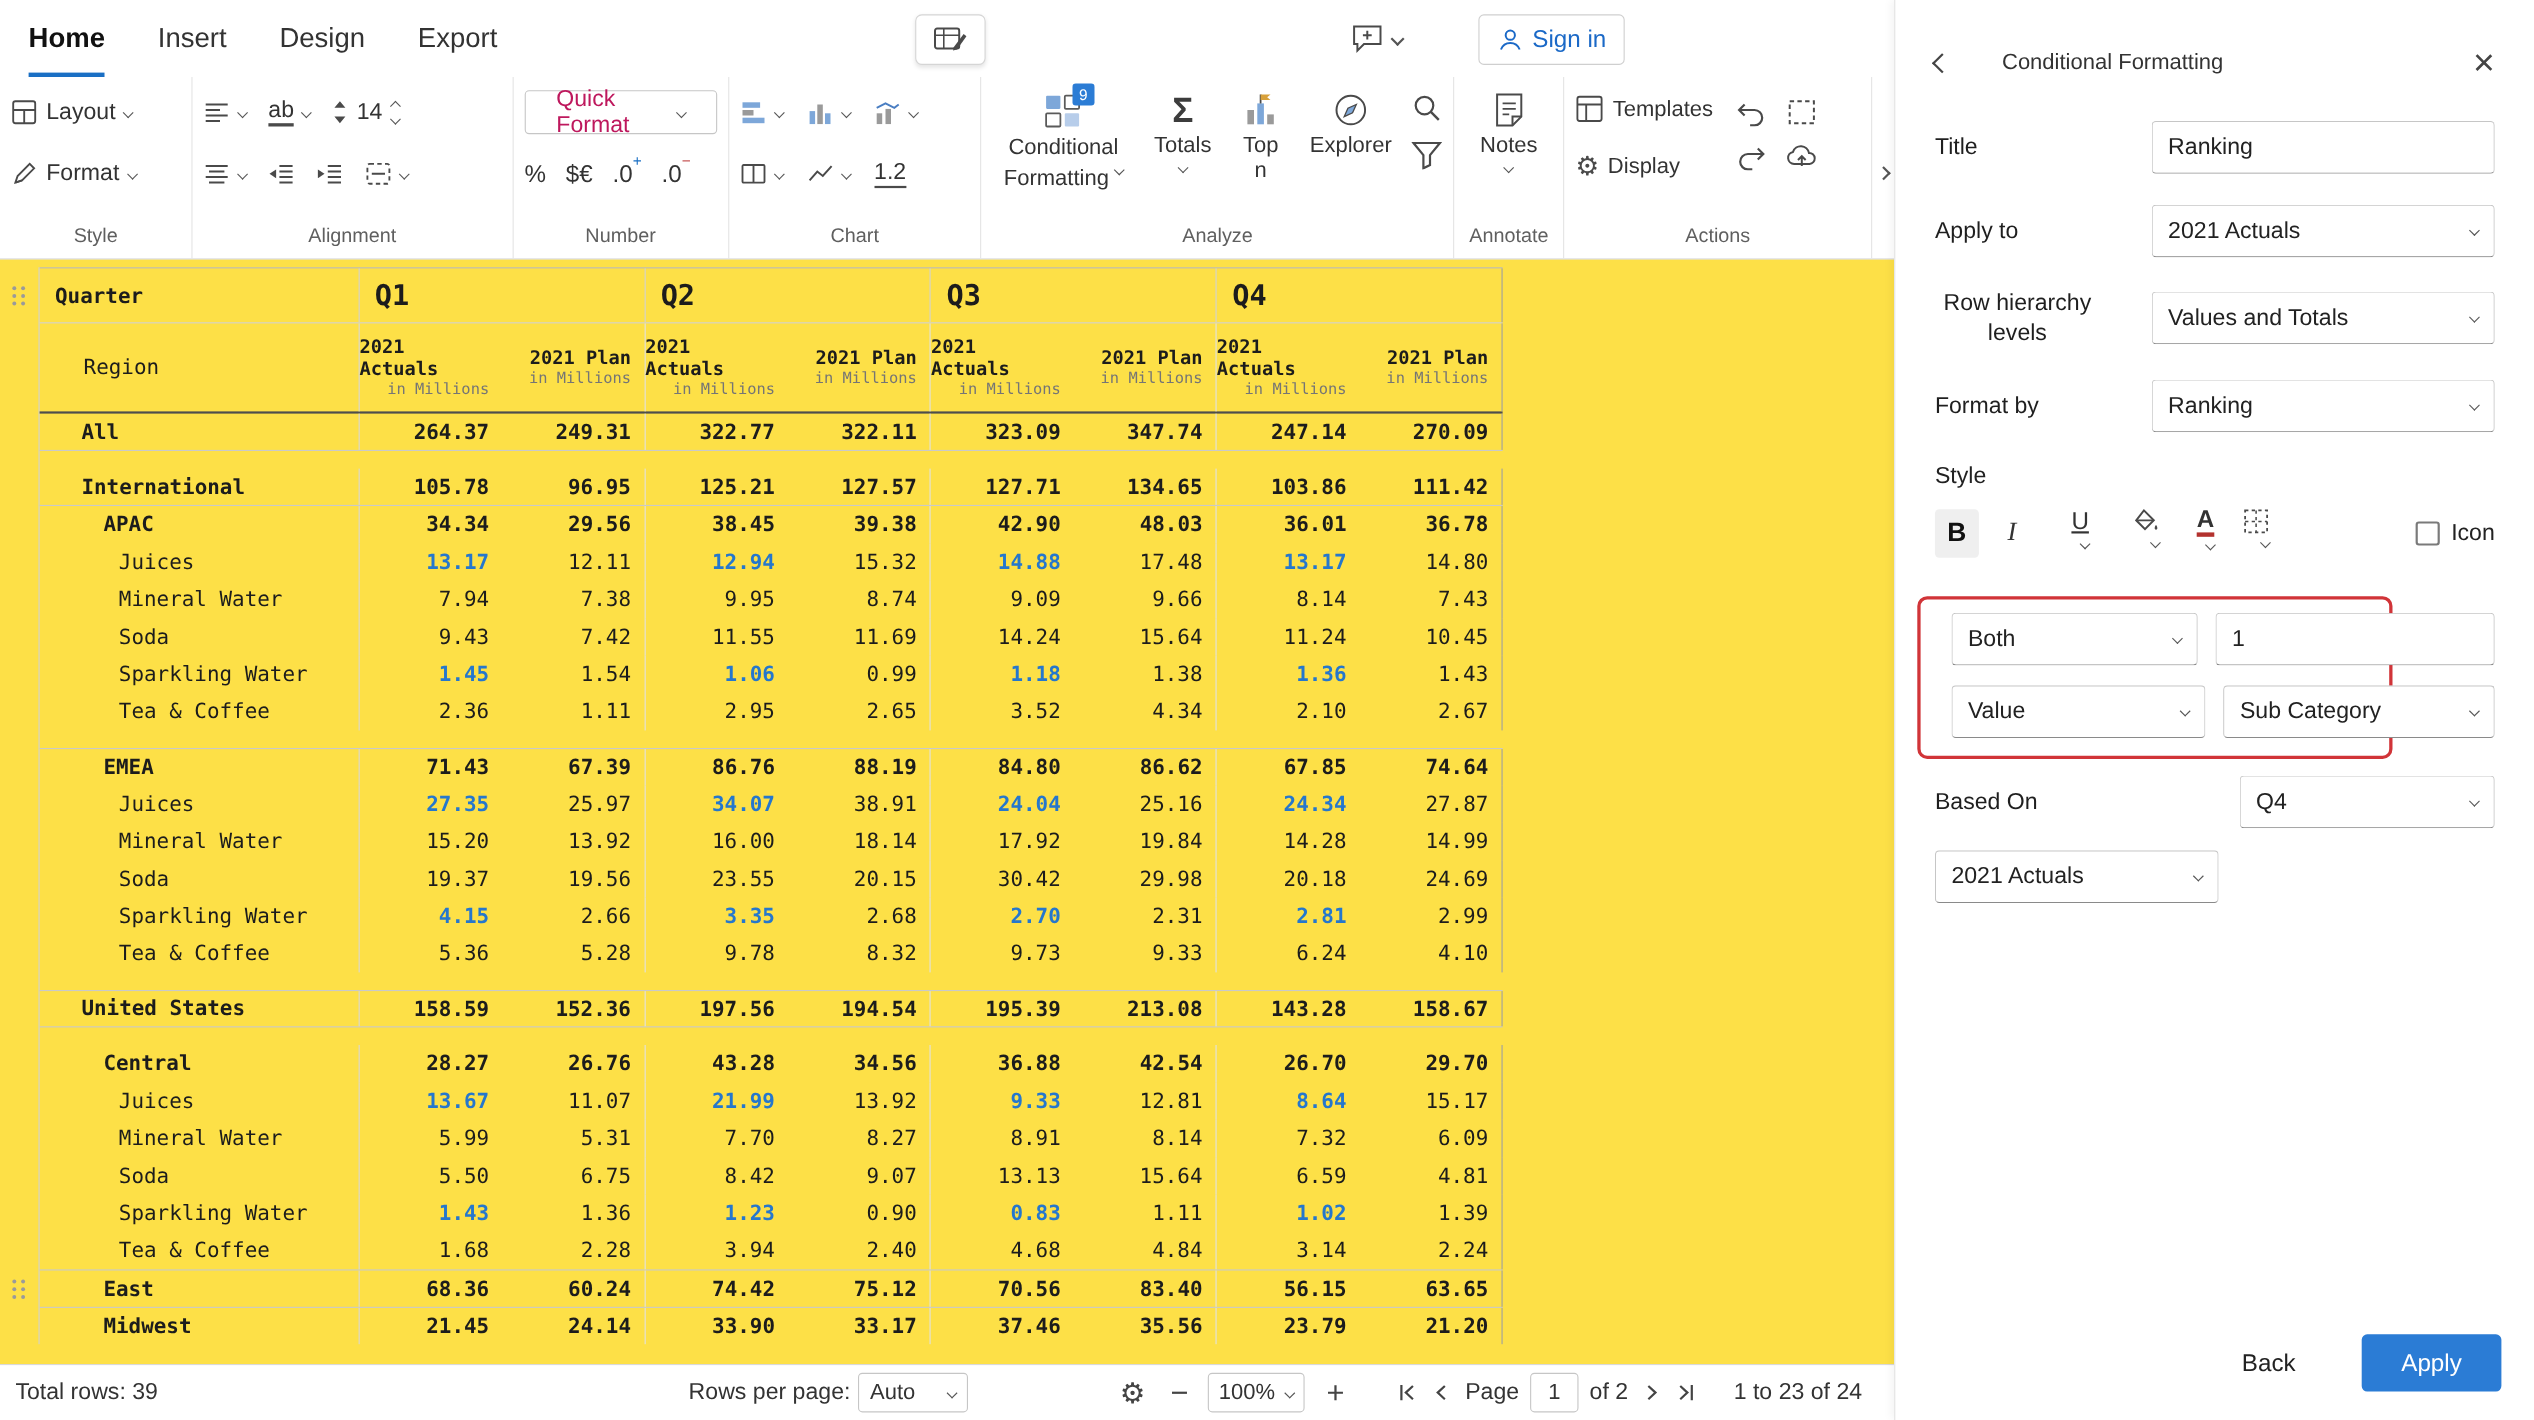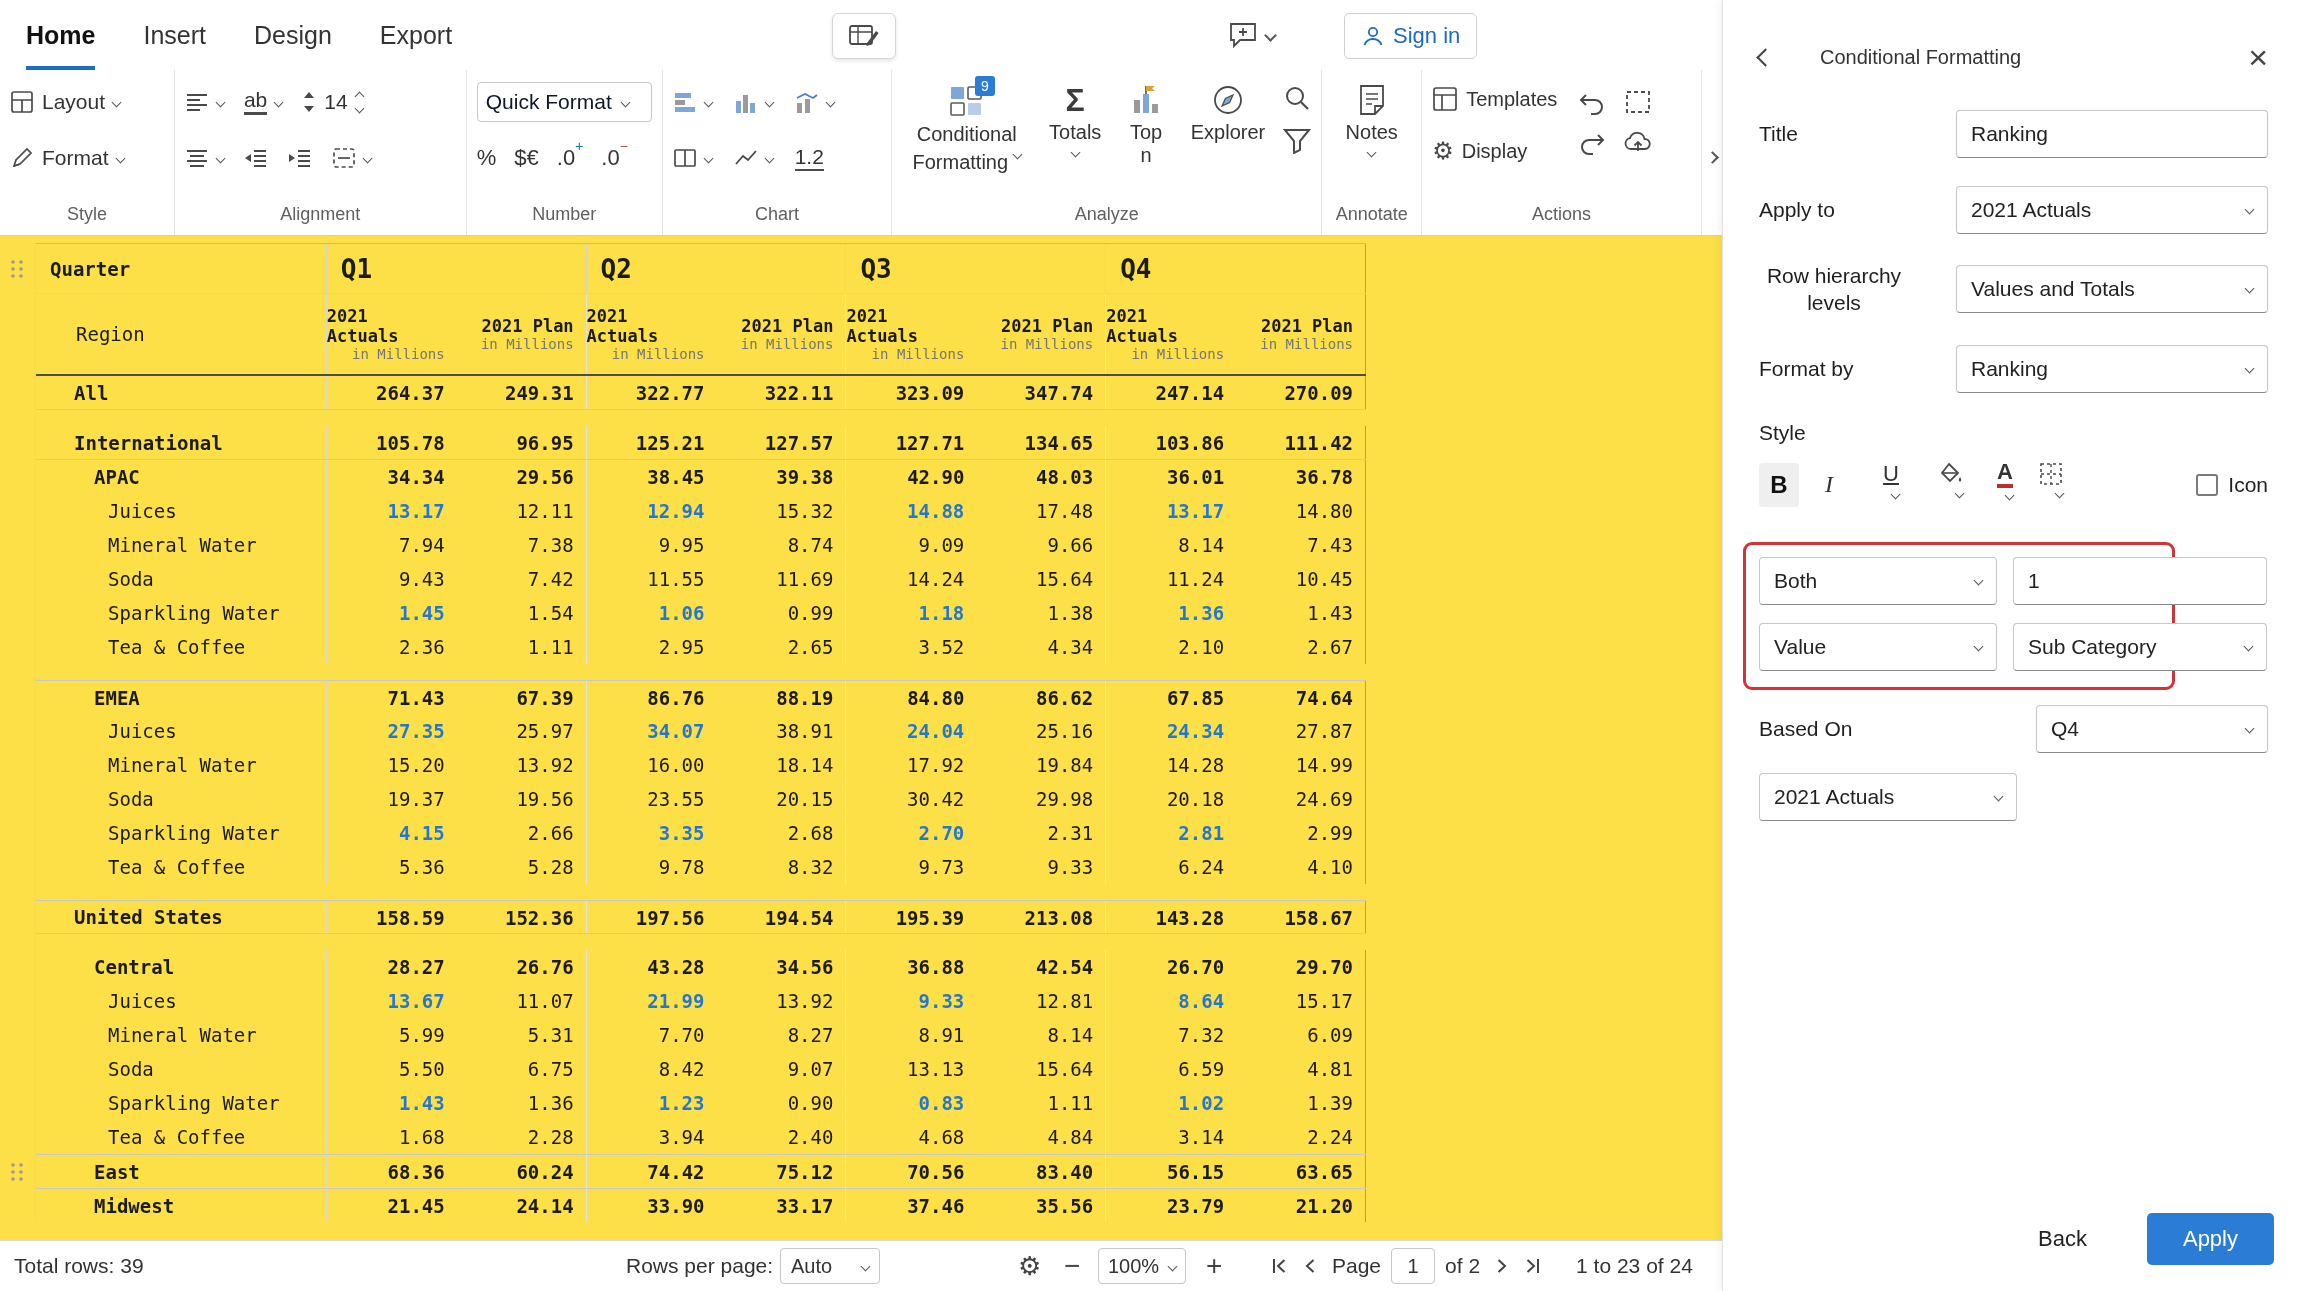"Quick Format" .qf-box { color: #0f172a -> #be185d; padding: 5px 8px -> 5px 28px }
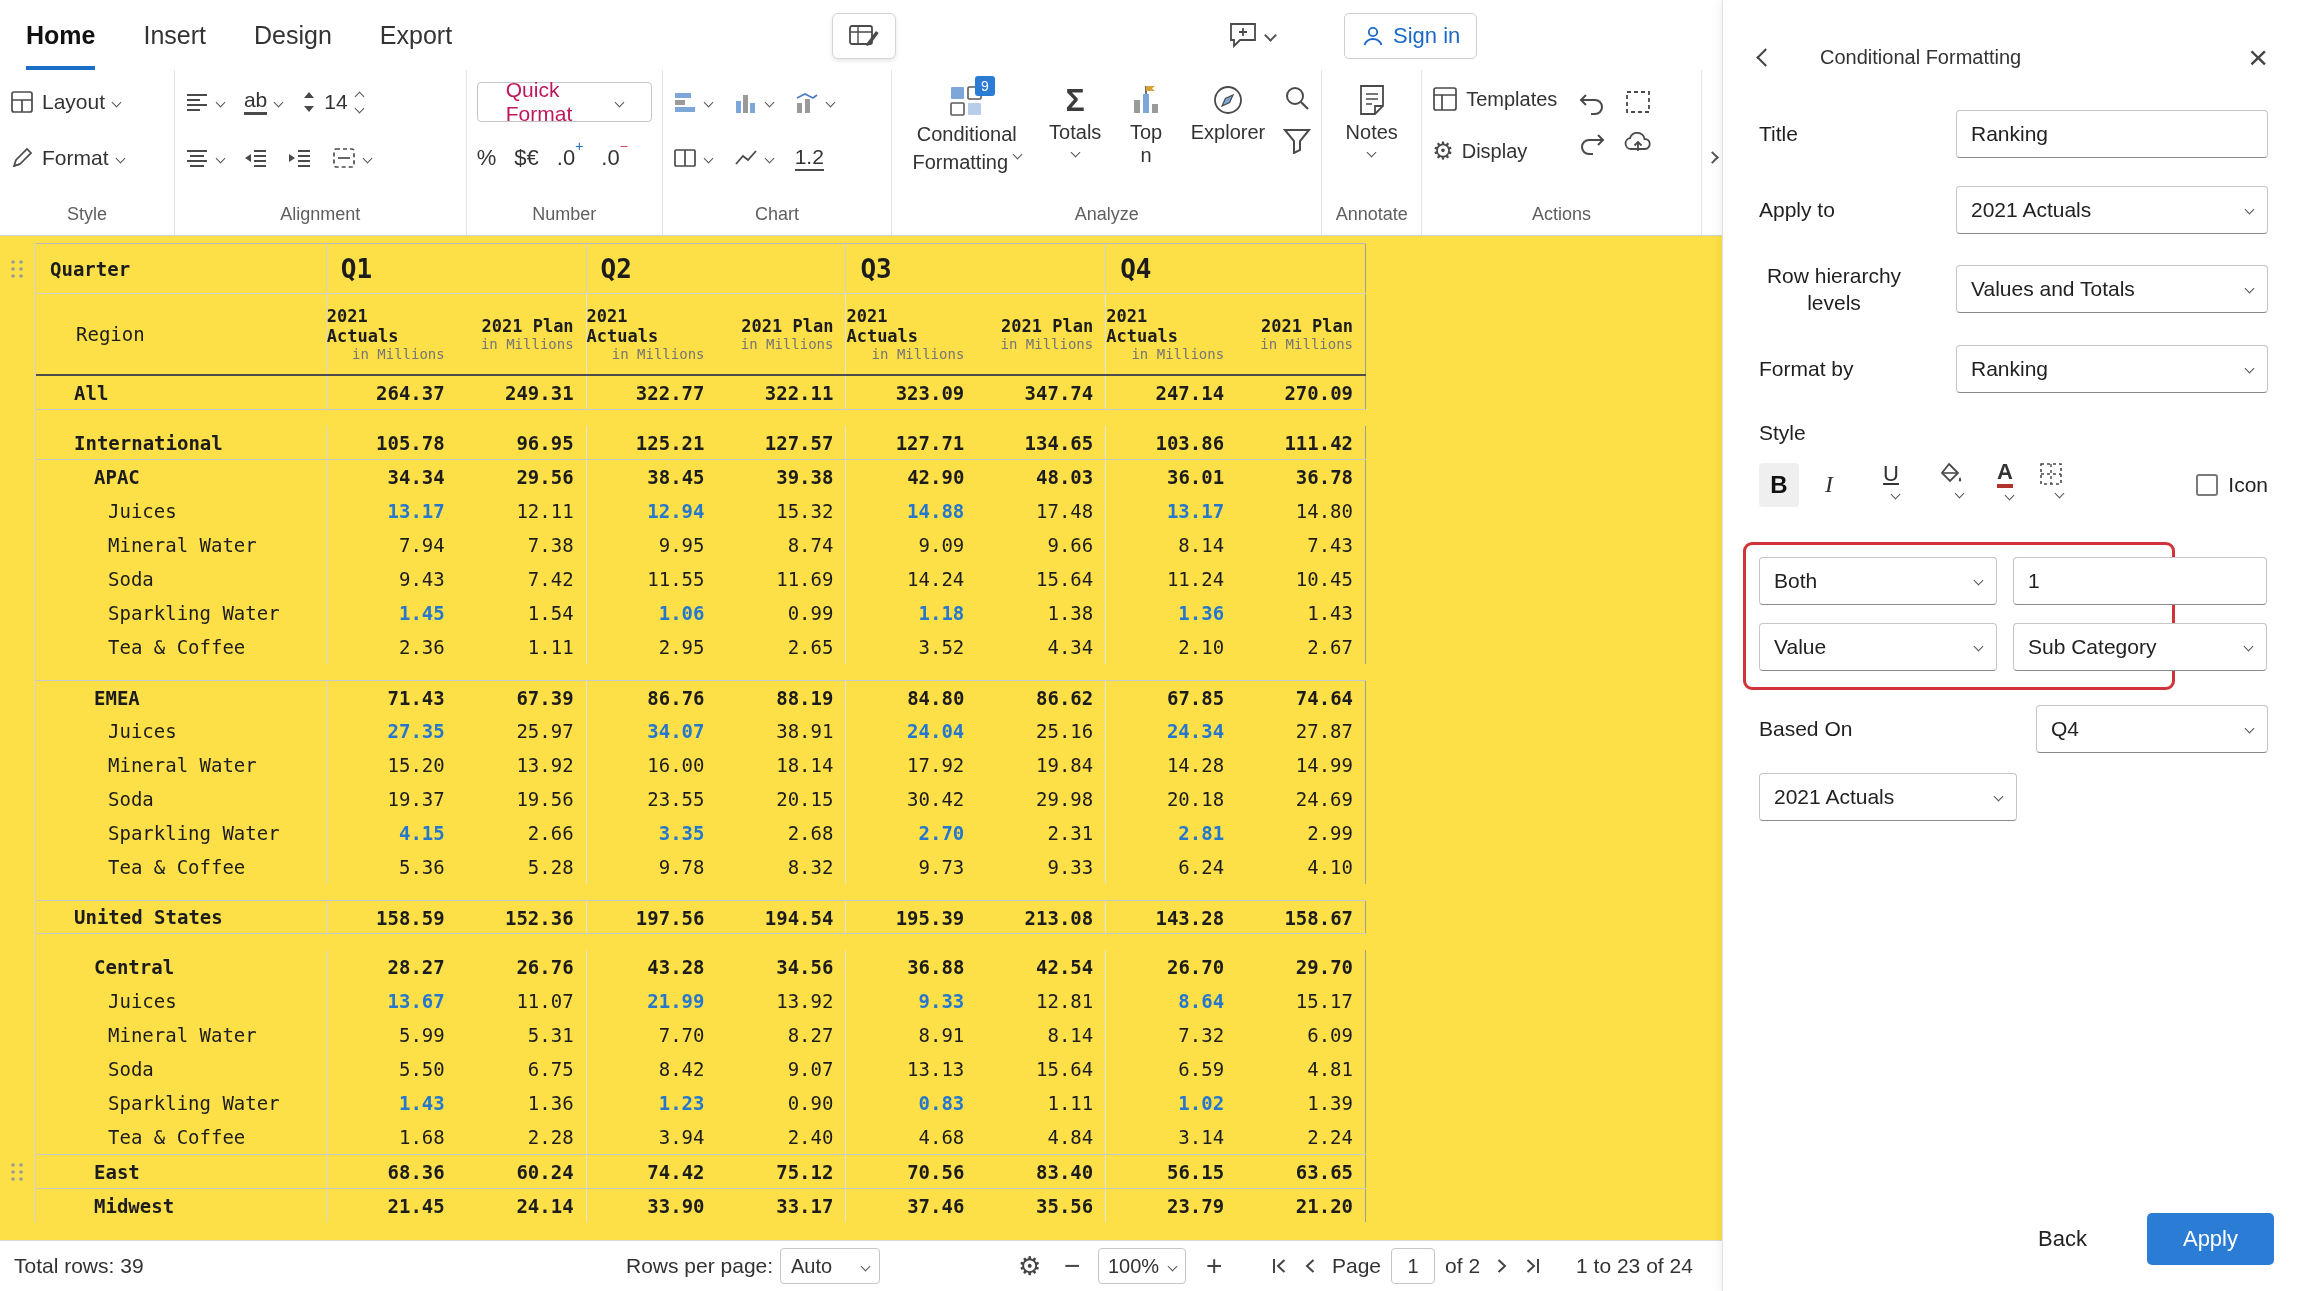"Both" .rule-row { margin-left: none -> 15px }
